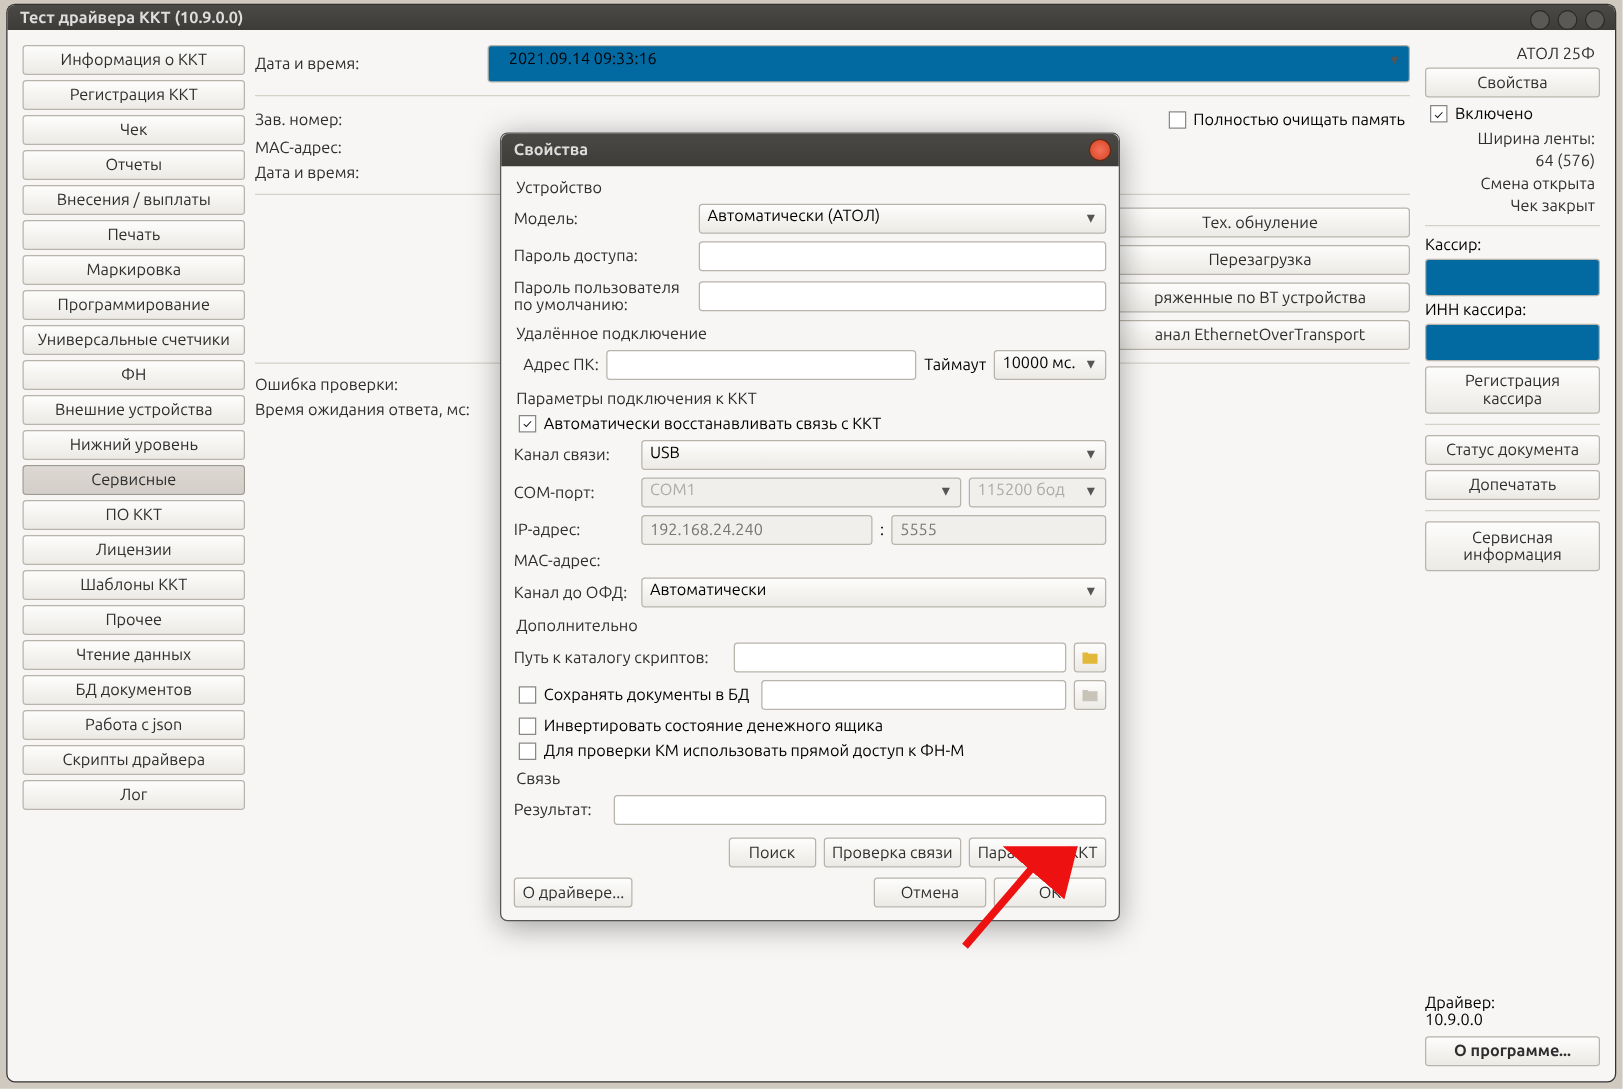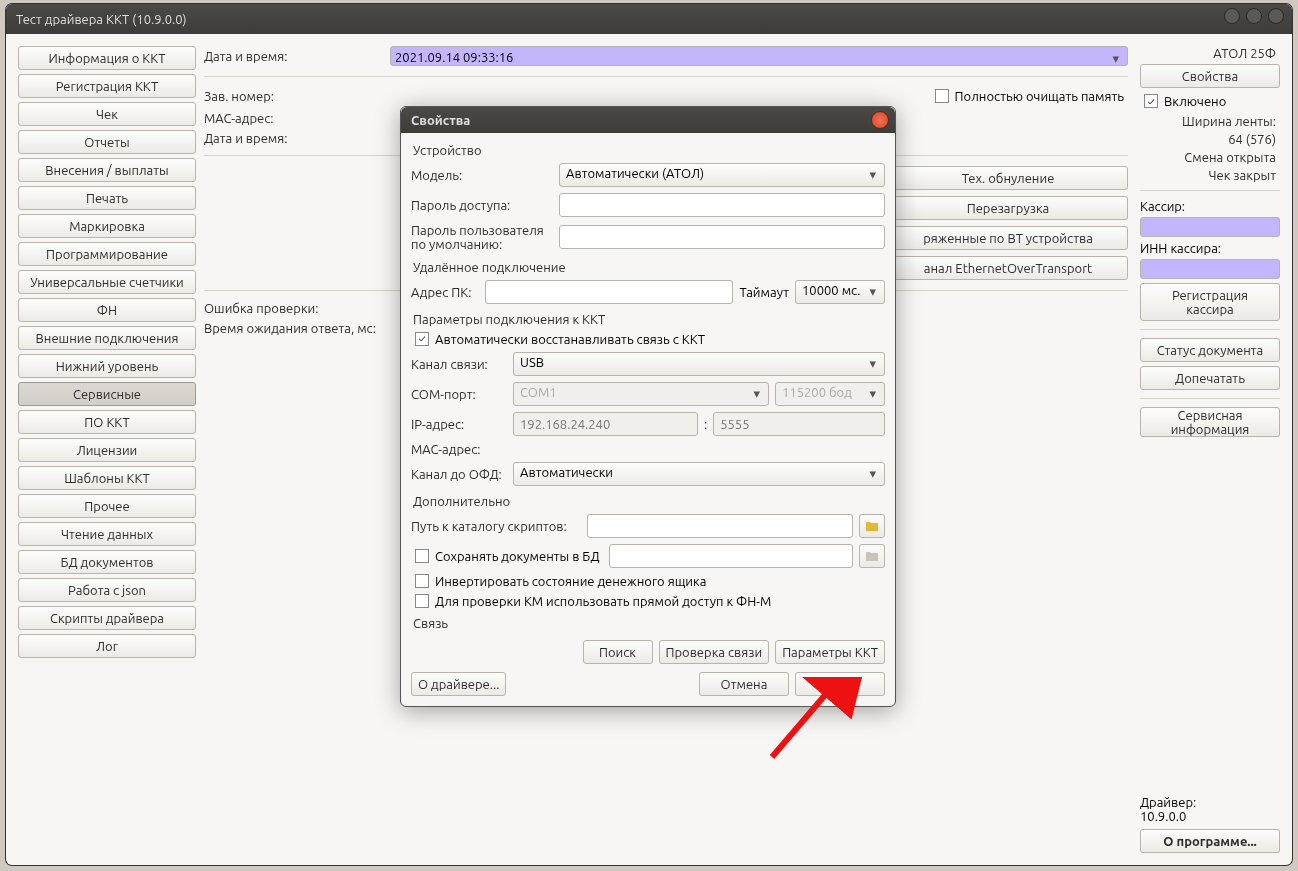"Тест драйвера ККТ (10.9.0.0)" .titlebar { font-weight: normal -> bold; height: 30px -> 20px }
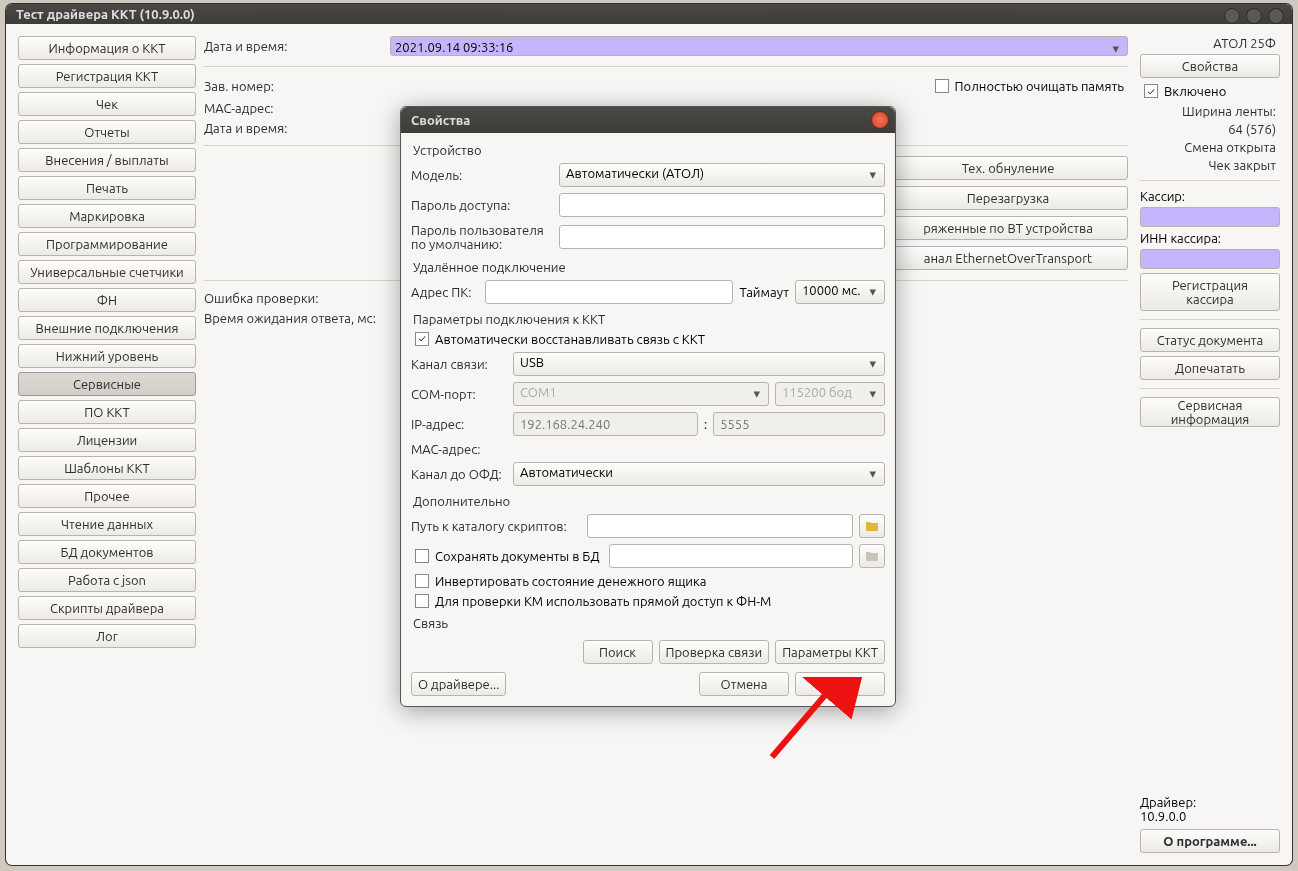"2021.09.14 09:33:16" .select, .text-input { background: #c4b5fd -> #0369a1; height: 20px -> 30px; padding: 3px 4px -> 3px 16px }
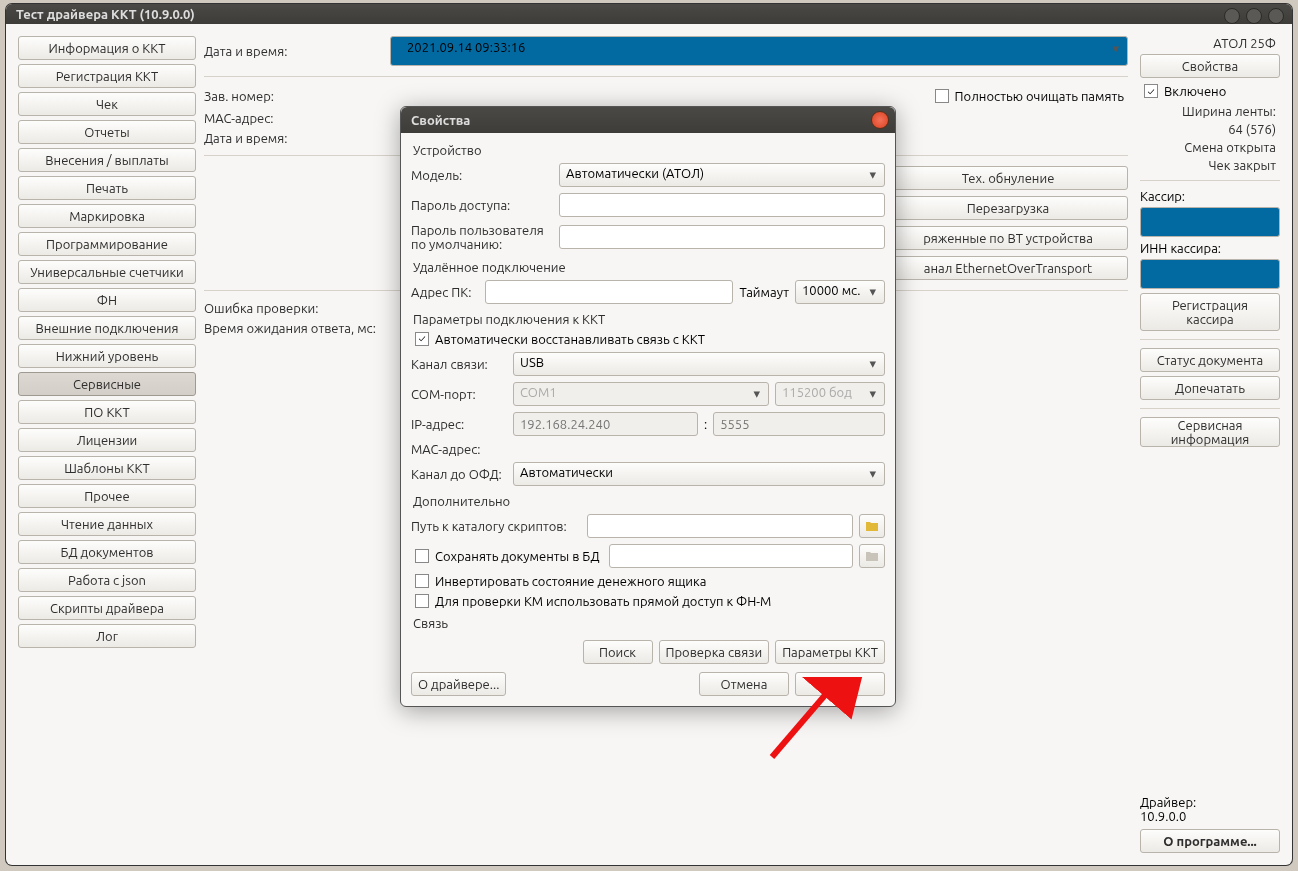"Адрес ПК:" div.form-label { text-align: none -> right }
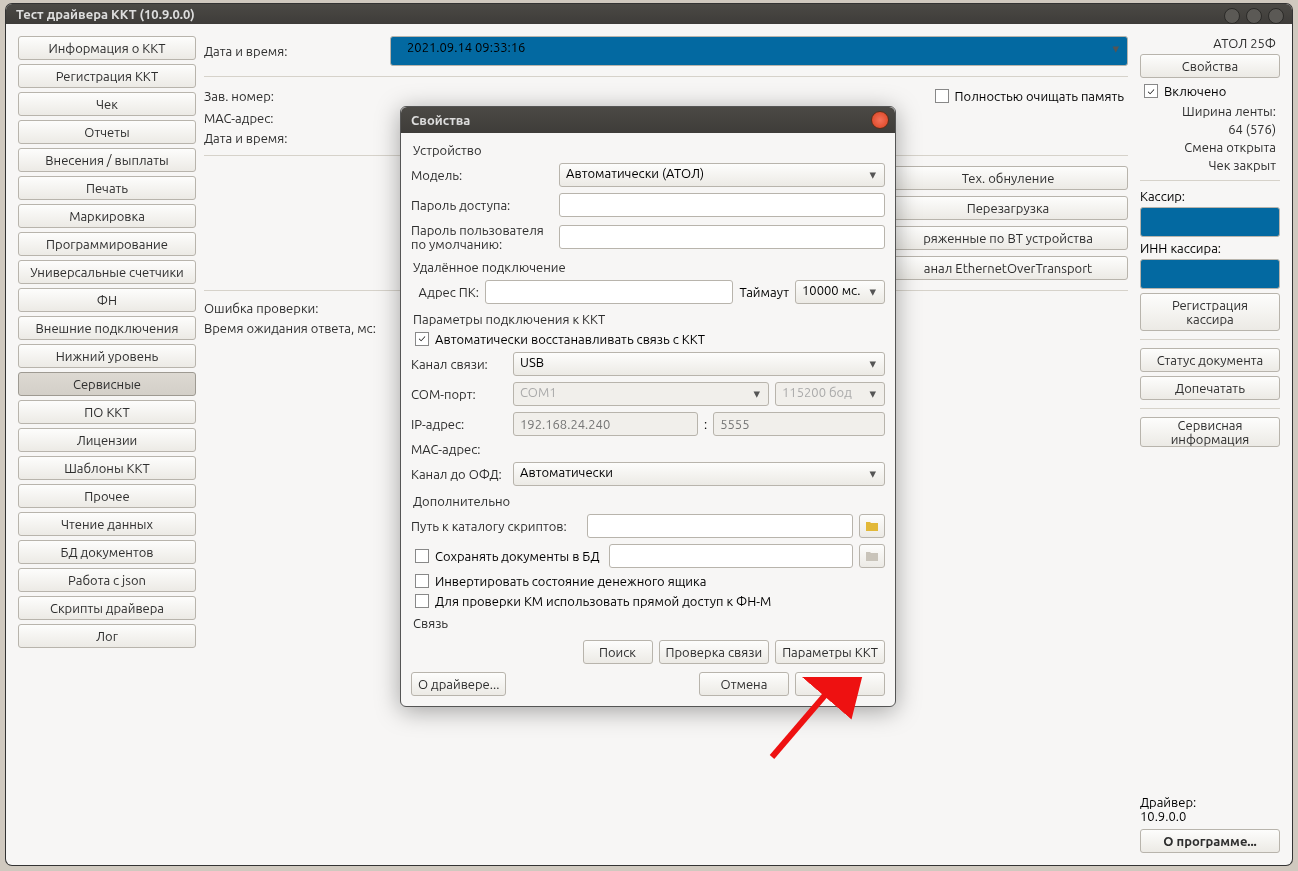"Внешние подключения" div.btn { text: подключения -> устройства }
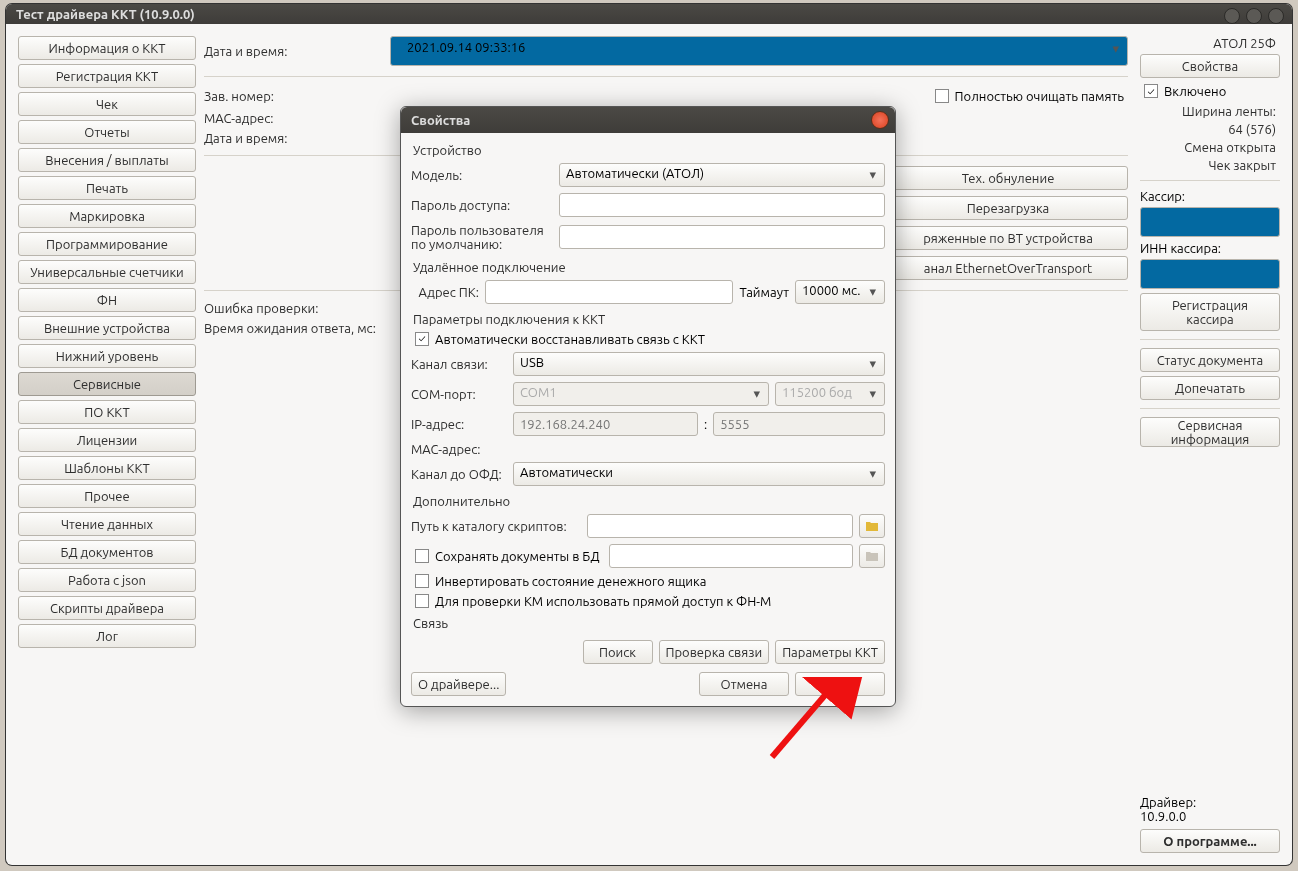"Сервисная информация" div.btn { height: 30px -> 40px }
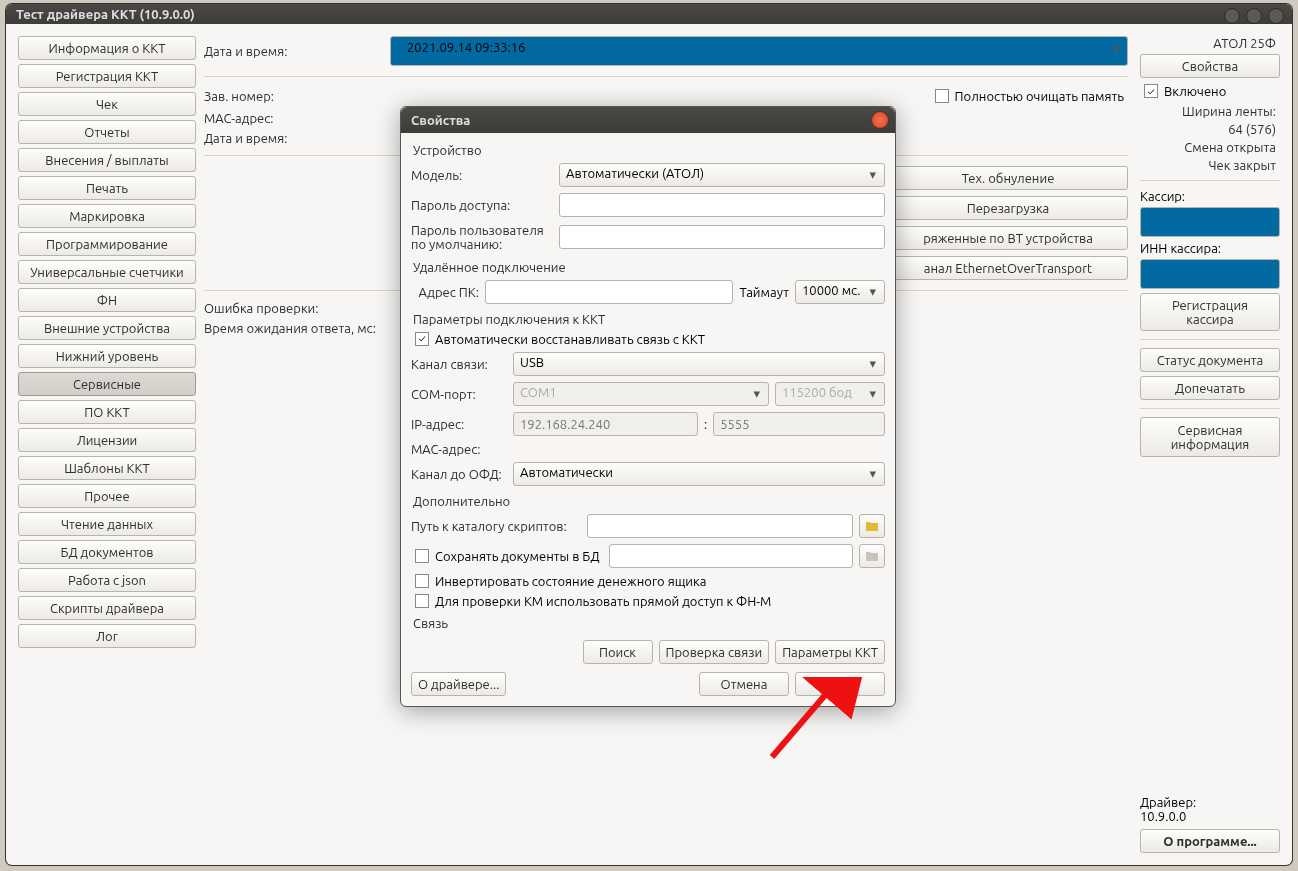"Результат:" div.form-row { html: none -> <div> <div>Результат:</div> <input> </div> }
